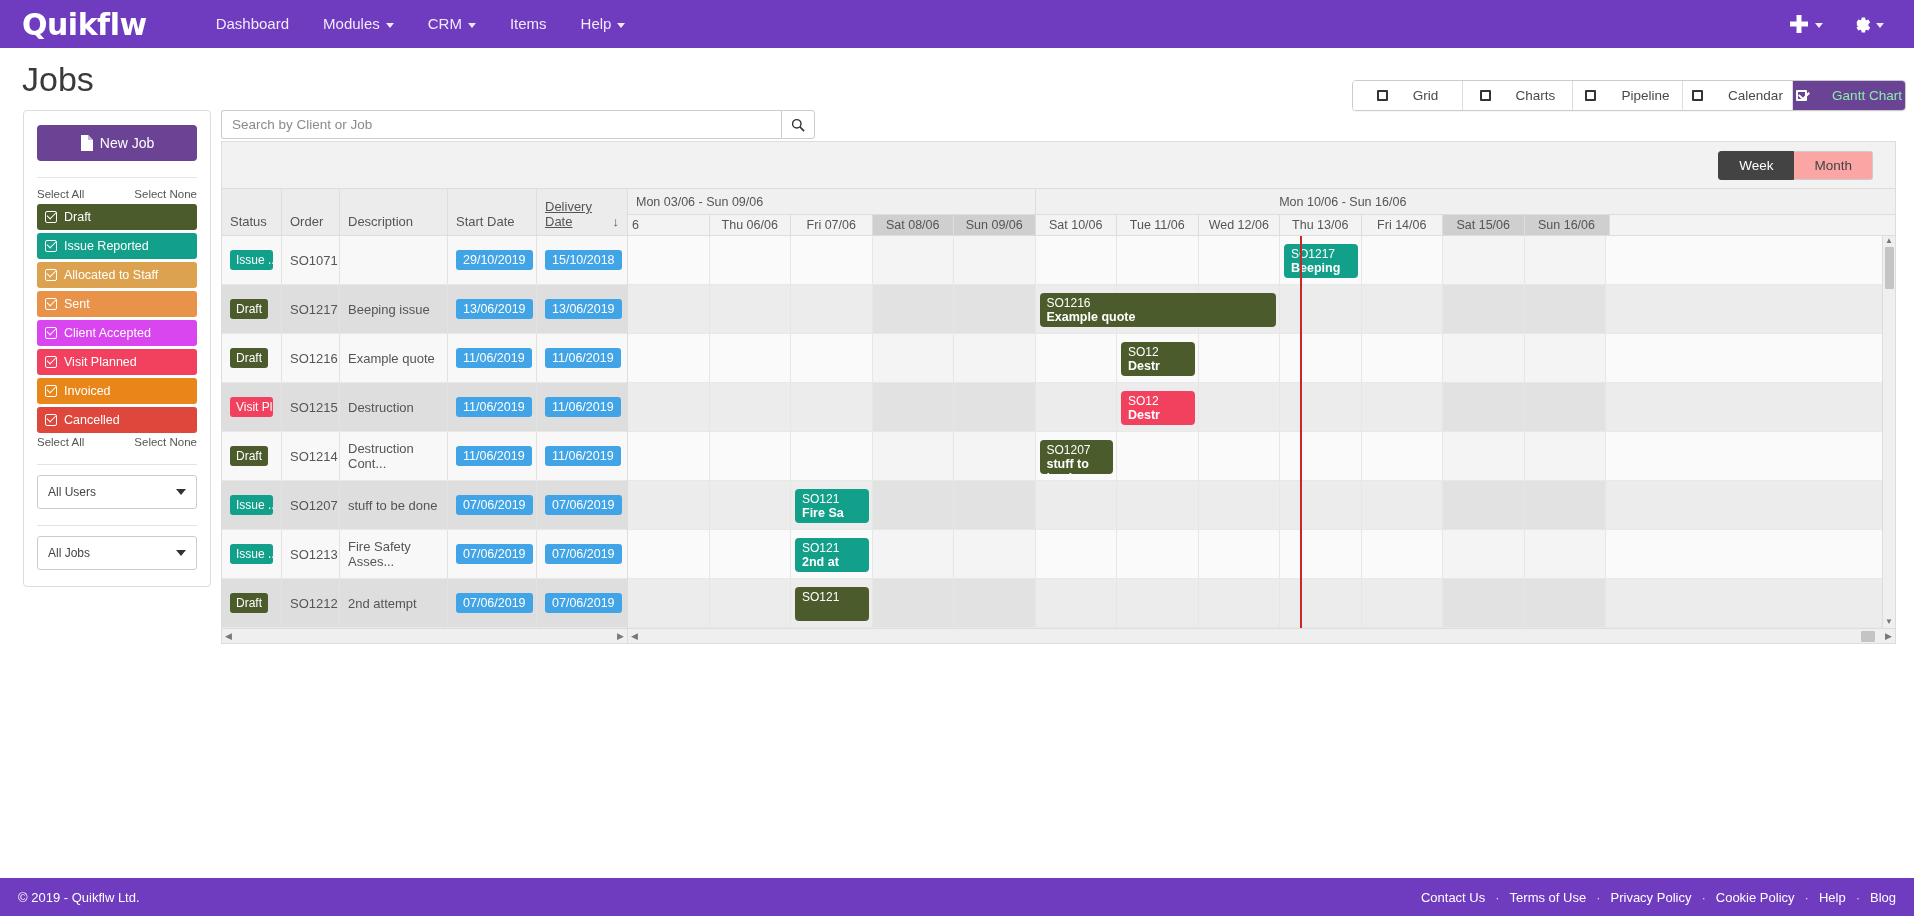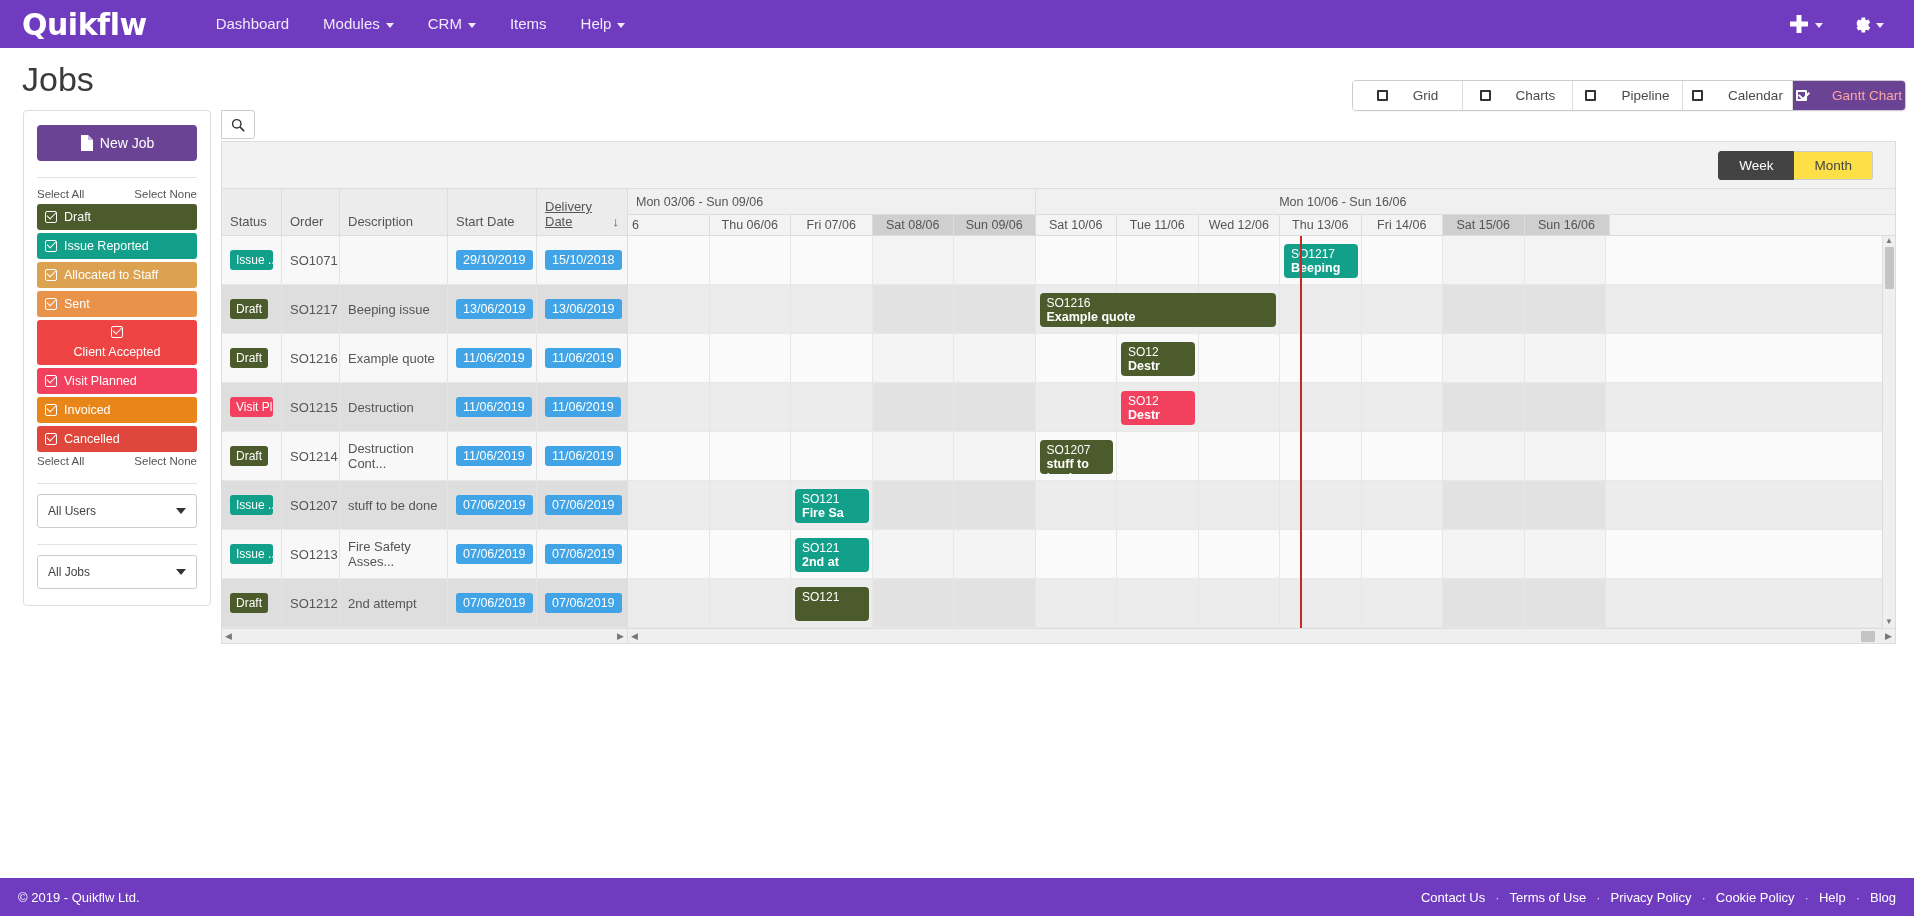"Gantt Chart" .vbtn.active { color: #fca5a5 -> #86efac }
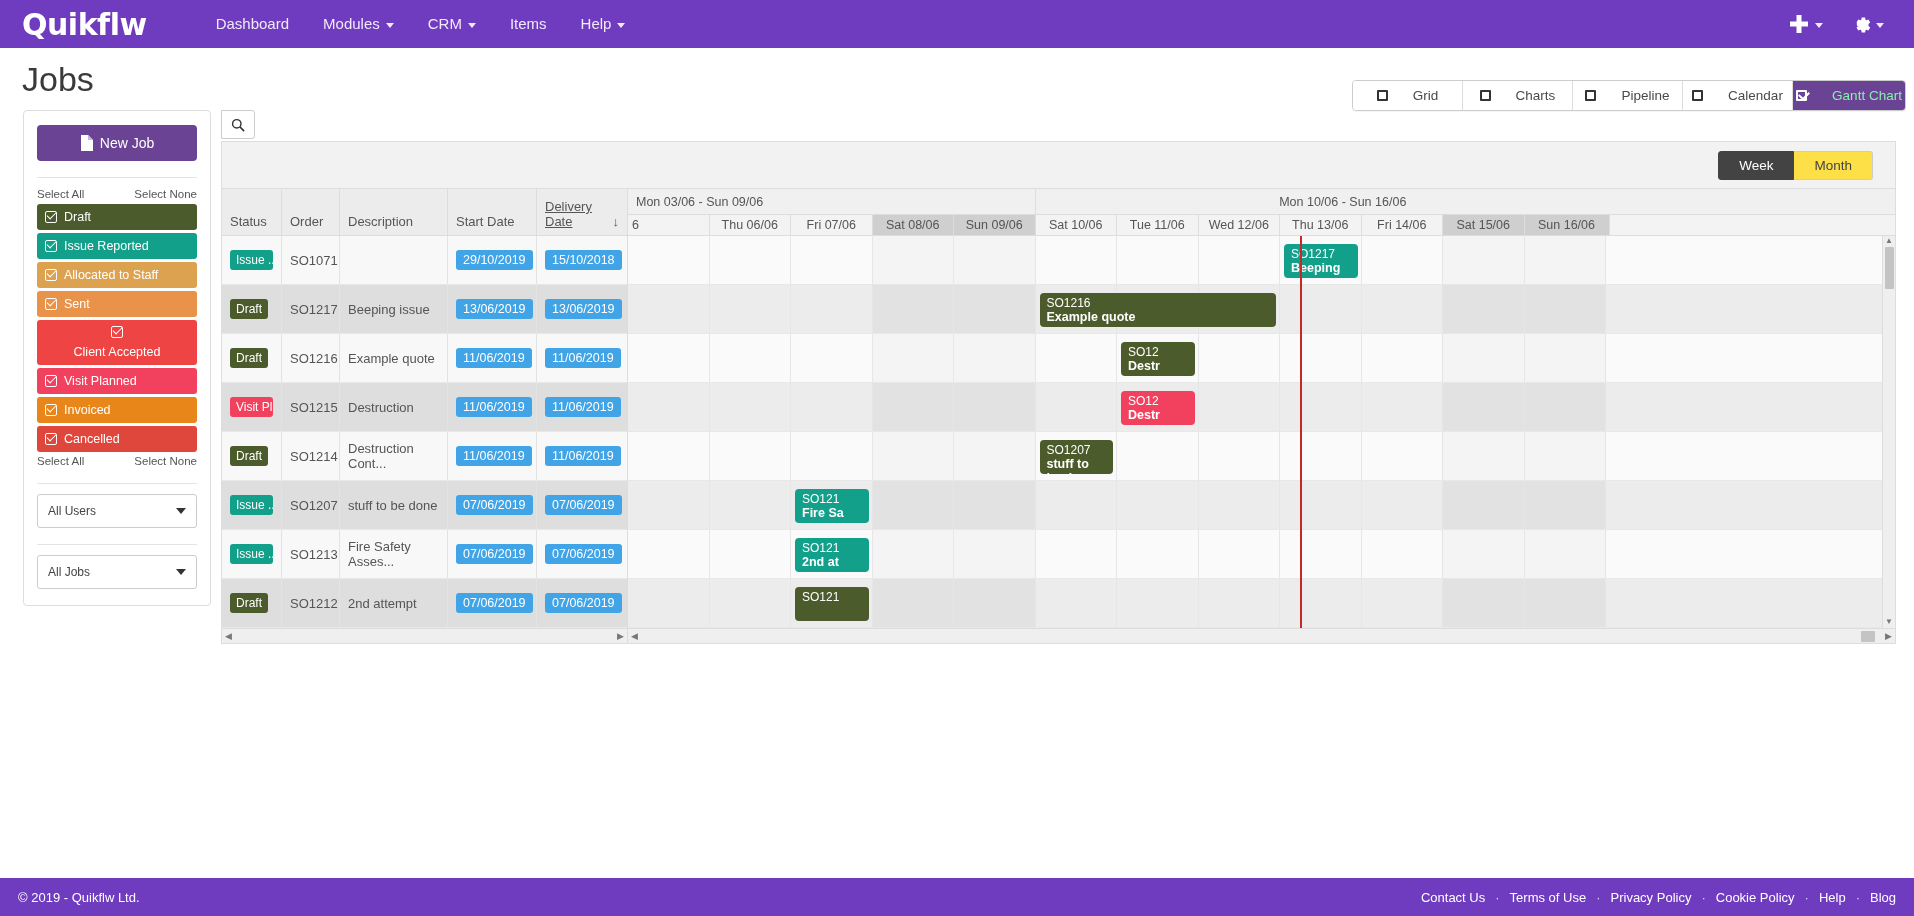"Search by Client or Job" input { html: none -> <input> }
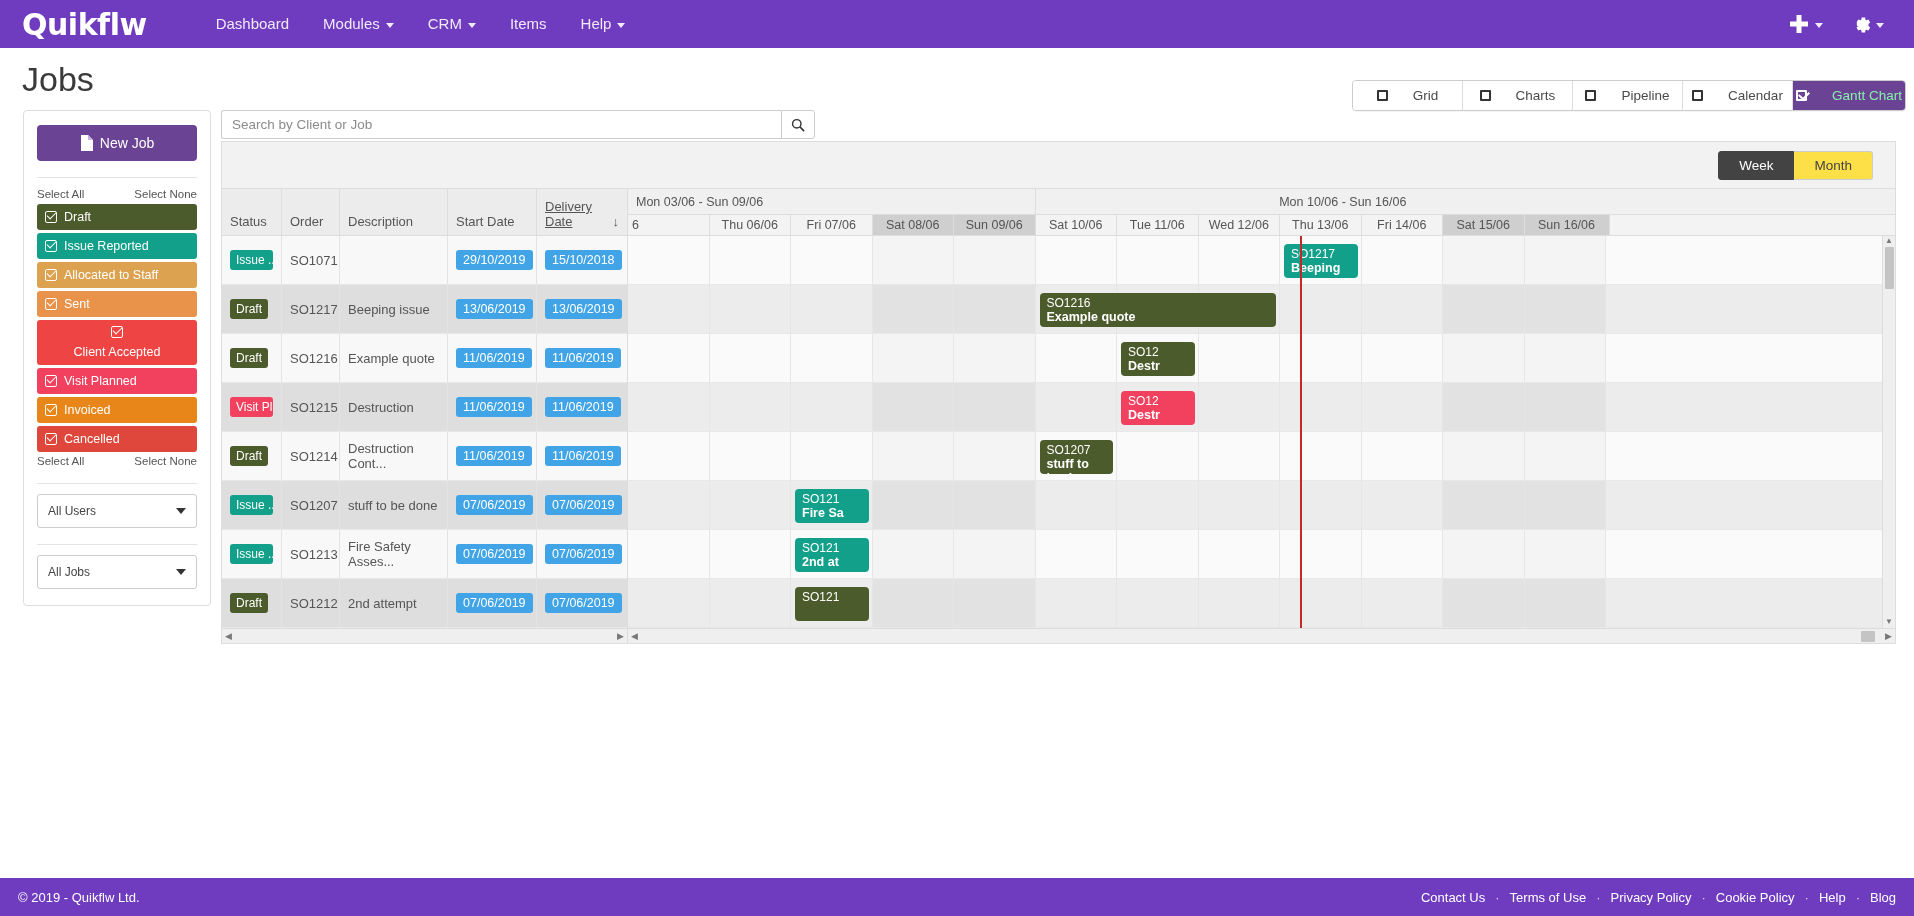"Month" .wmbtn { background: #fde047 -> #fca5a5 }
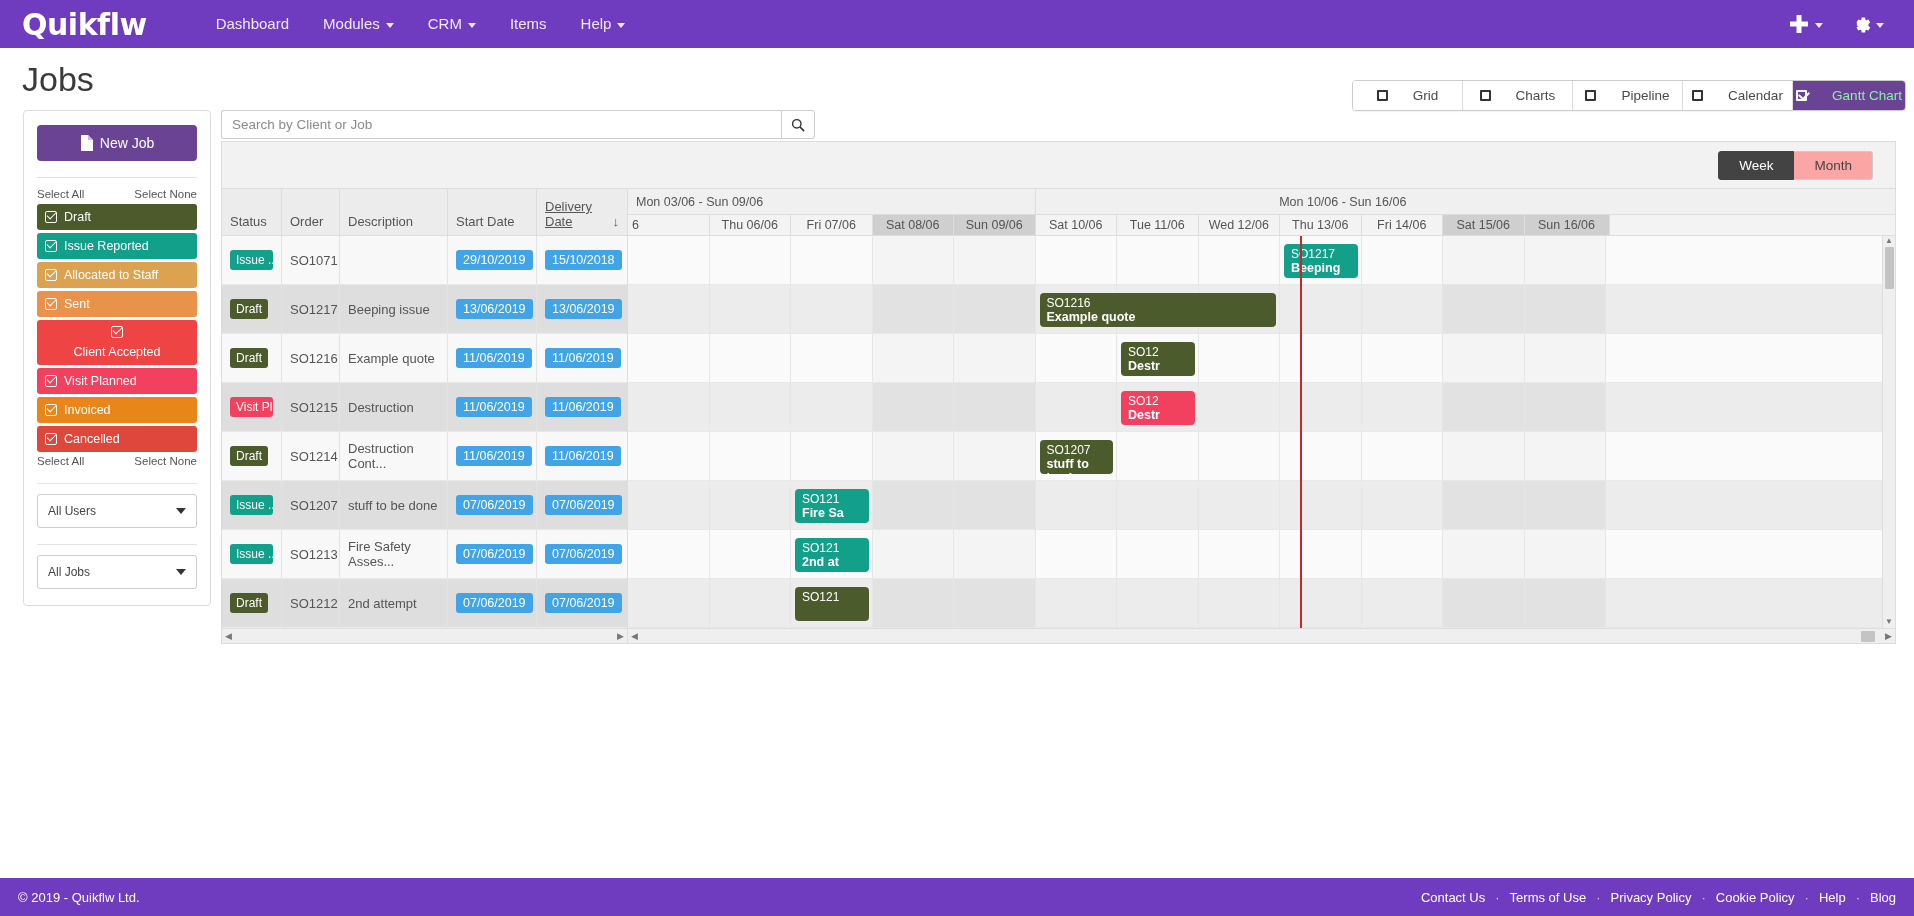"Client Accepted" div.status-btn { background: #ef4444 -> #d946ef; flex-direction: column -> none }
